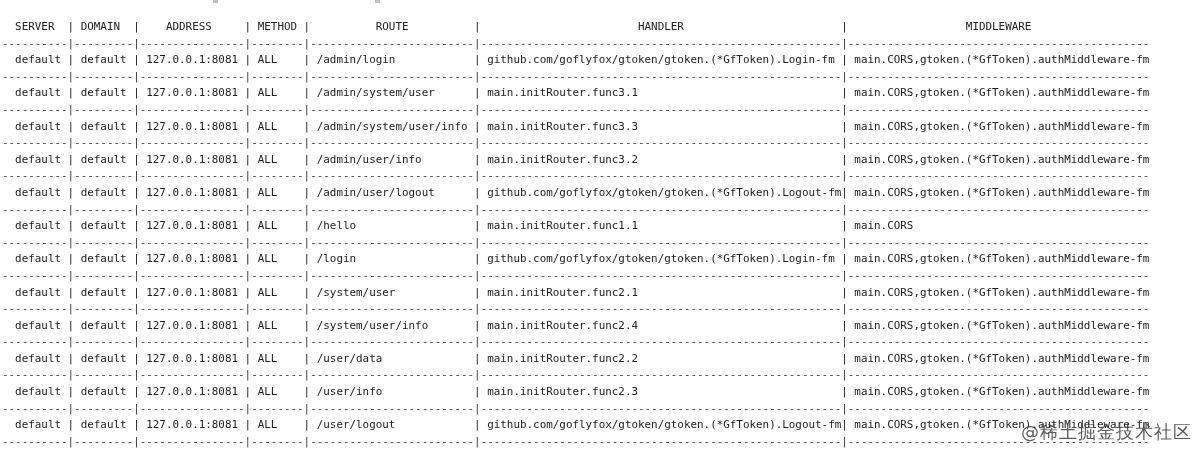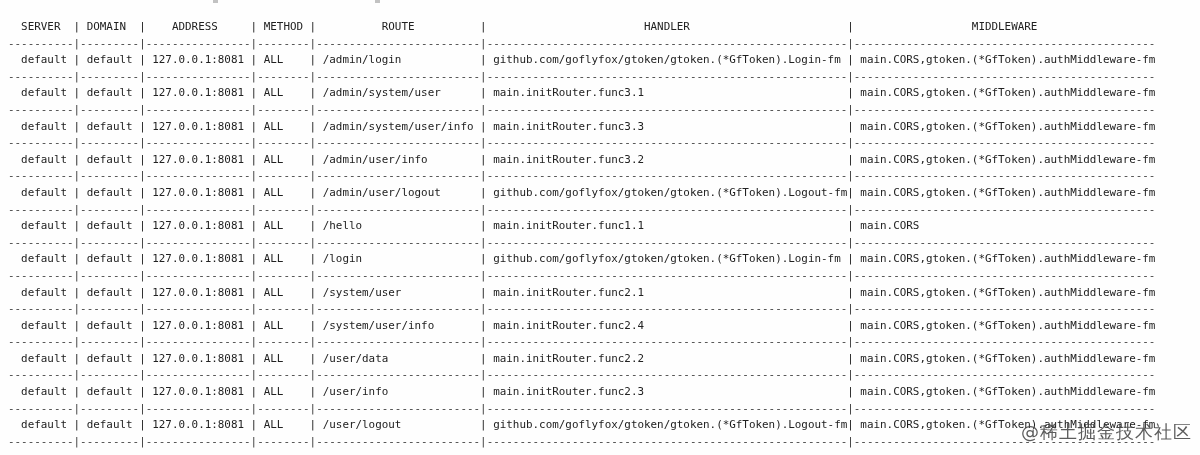"SERVER | DOMAIN | ADDRESS" .router-table { padding: 19px 0 0 8px -> 19px 0 0 2px }
